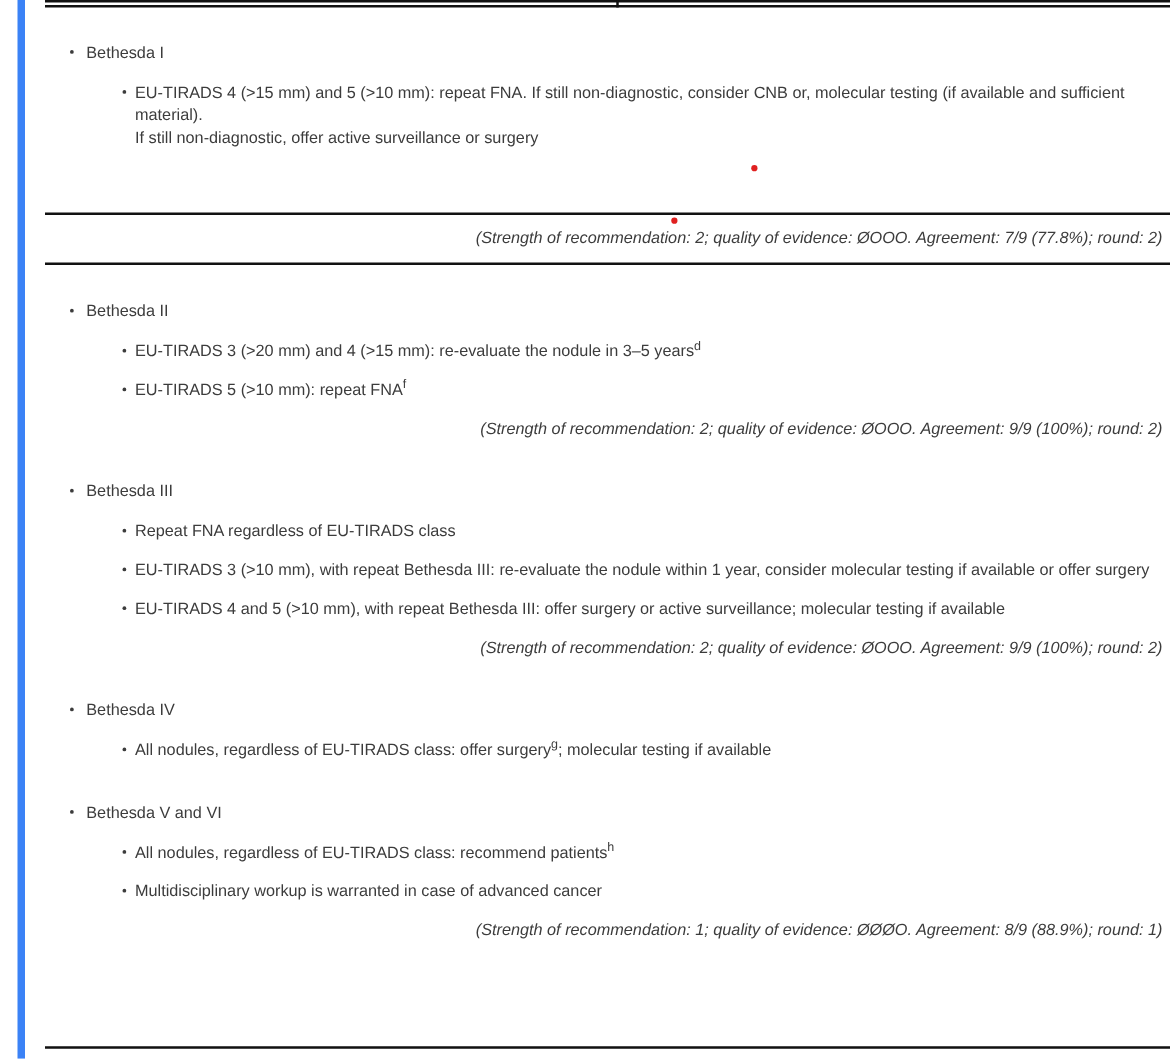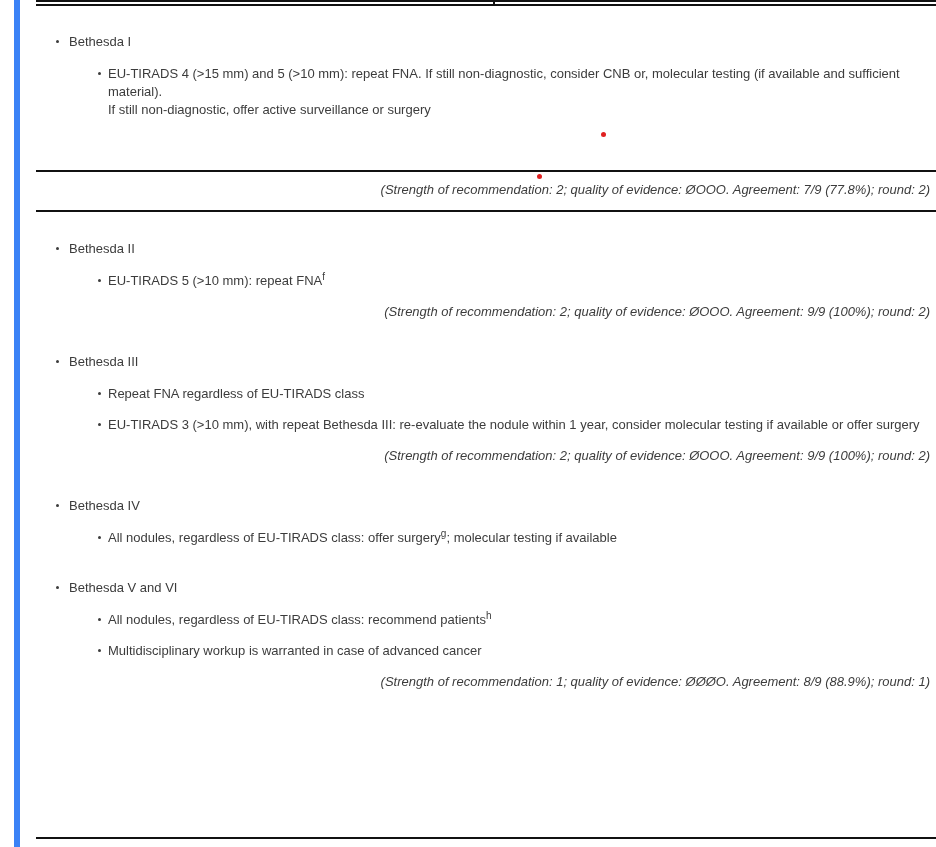"EU-TIRADS 3 (>20 mm) and" div.sub-li { html: none -> <div><span>EU-TIRADS 3 (&gt;20 mm) and 4 (&gt;15 mm): re-evaluate the nodule in 3–5 years</span><sup>d</sup></div> }
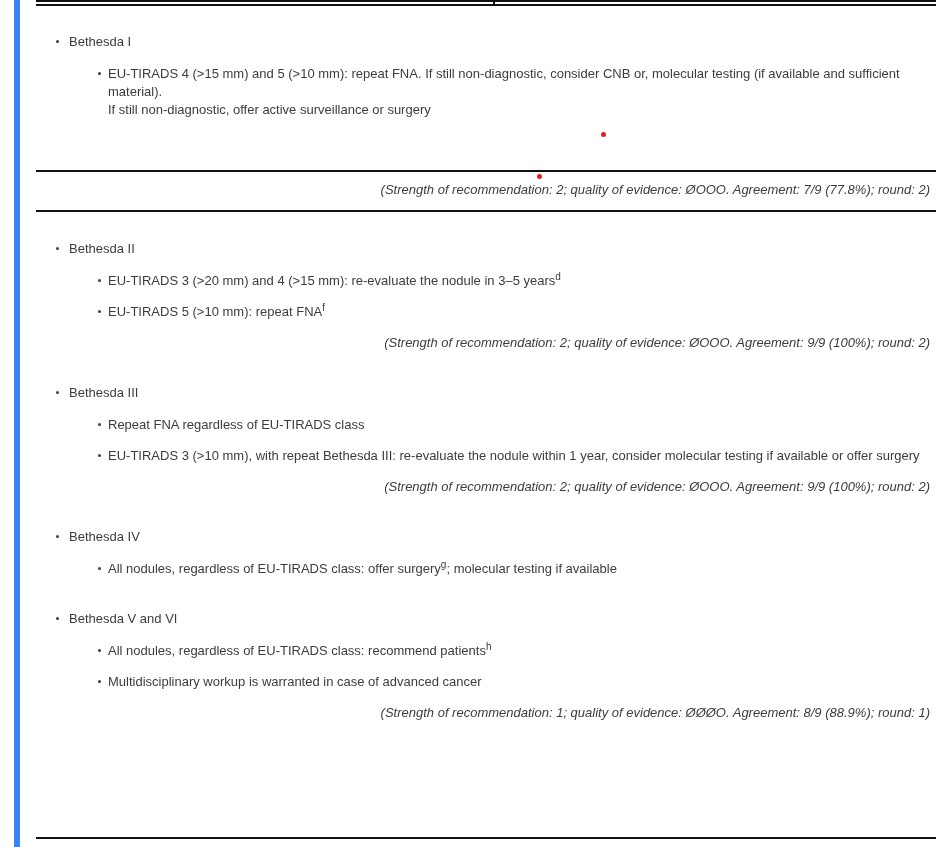"EU-TIRADS 4 and 5 (>10" div.sub-li { html: none -> <div><span>EU-TIRADS 4 and 5 (&gt;10 mm), with repeat Bethesda III: offer surgery or active surveillance; molecular testing if available</span></div> }
